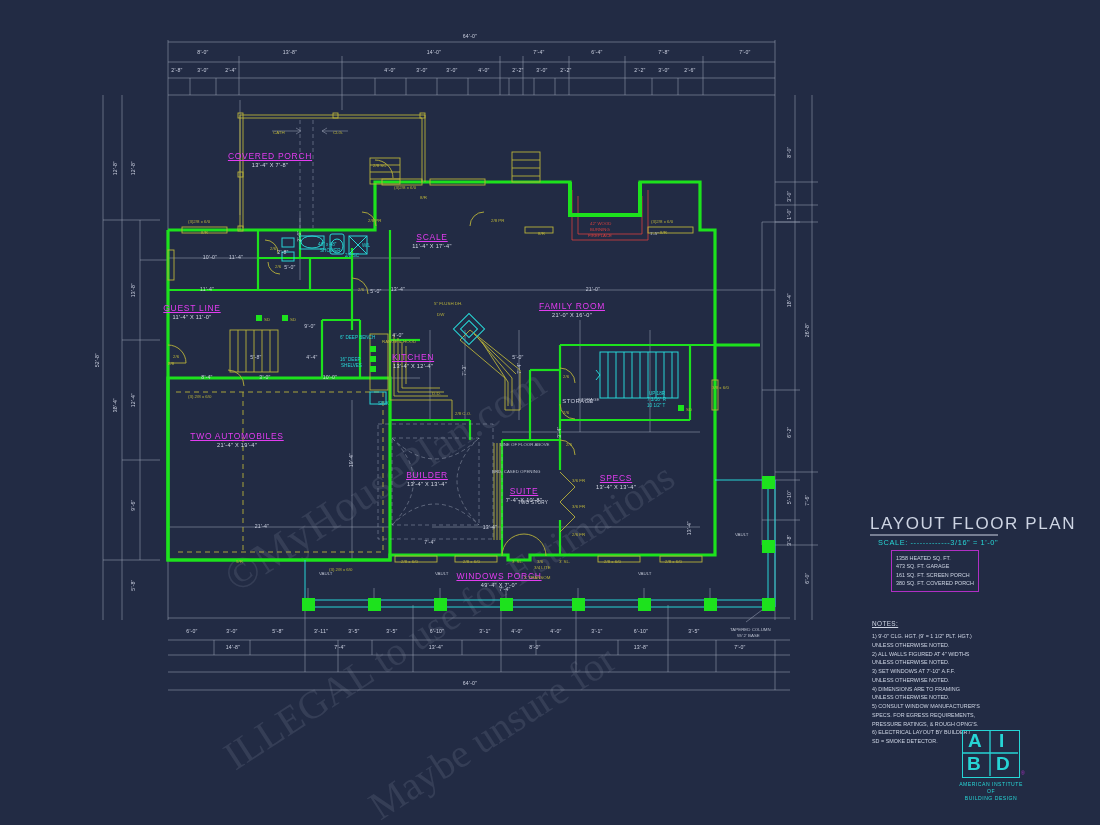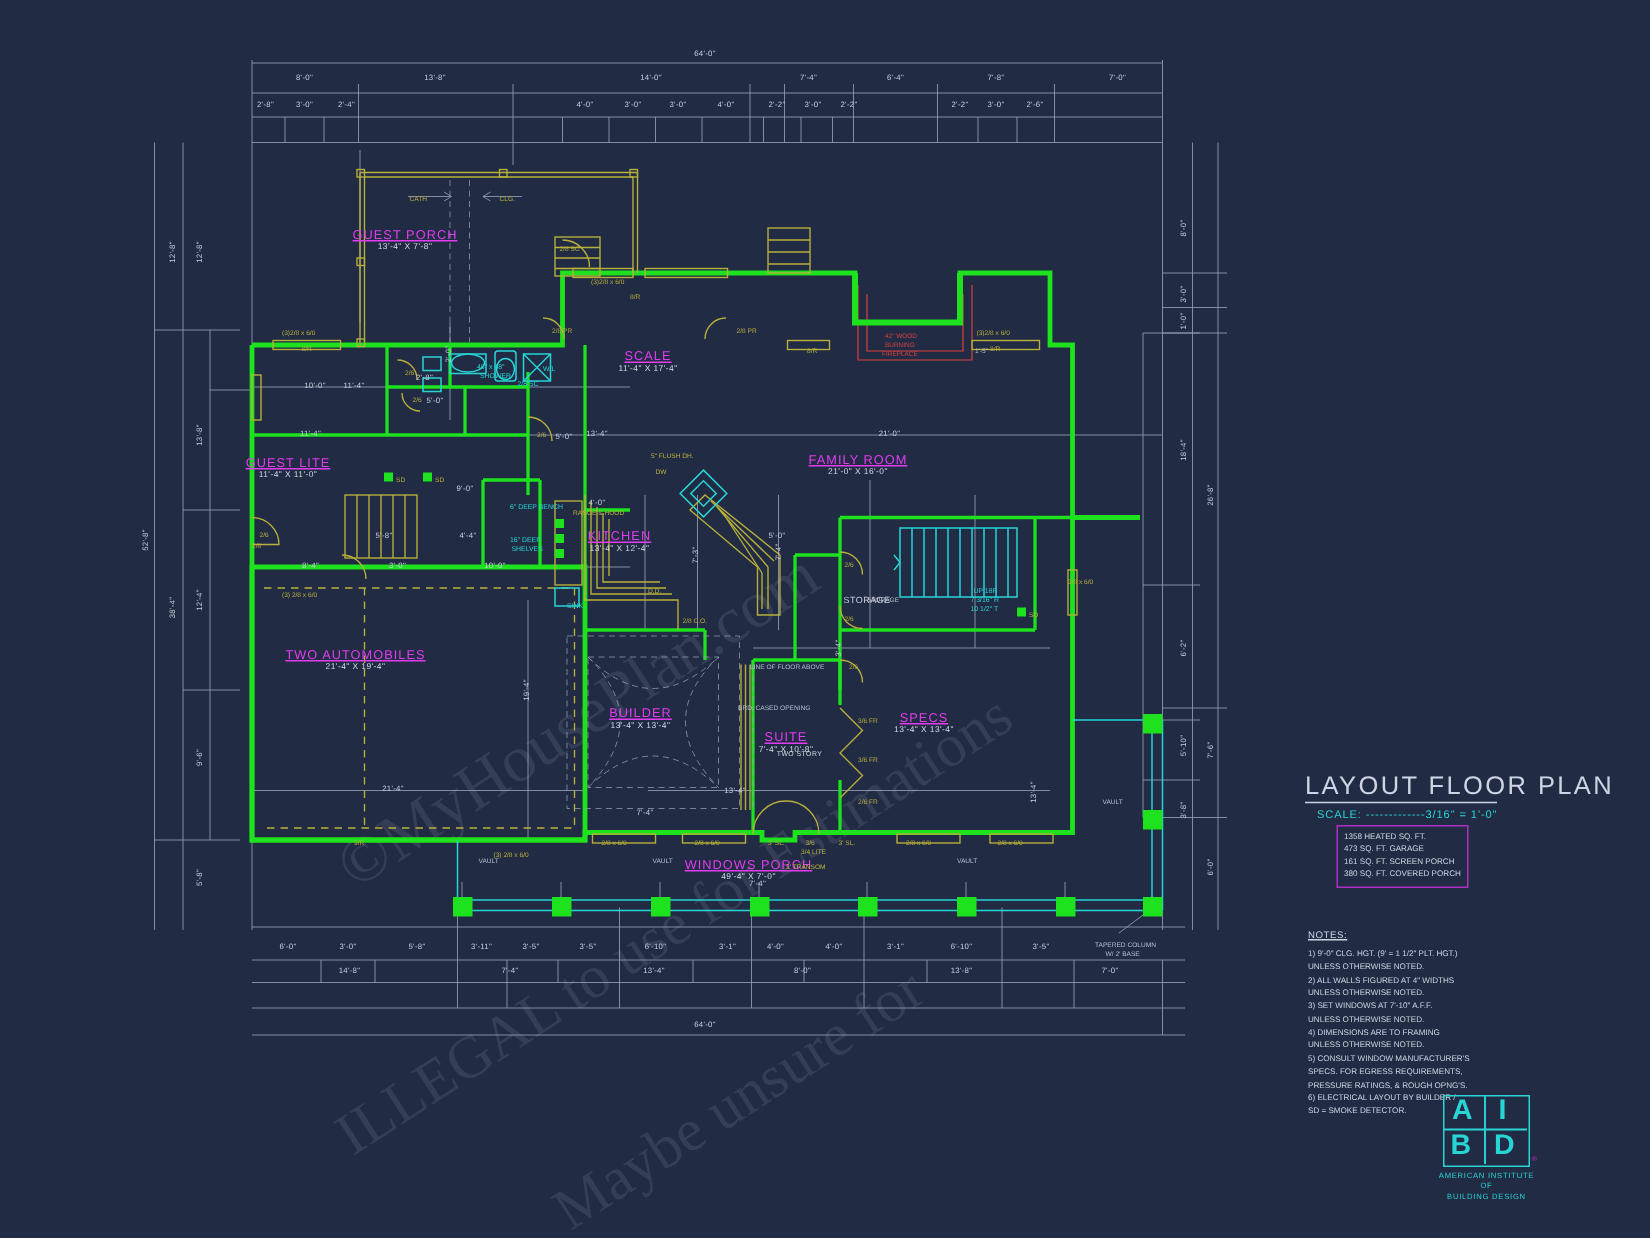"GUEST PORCH" div.t { text: GUEST -> COVERED }
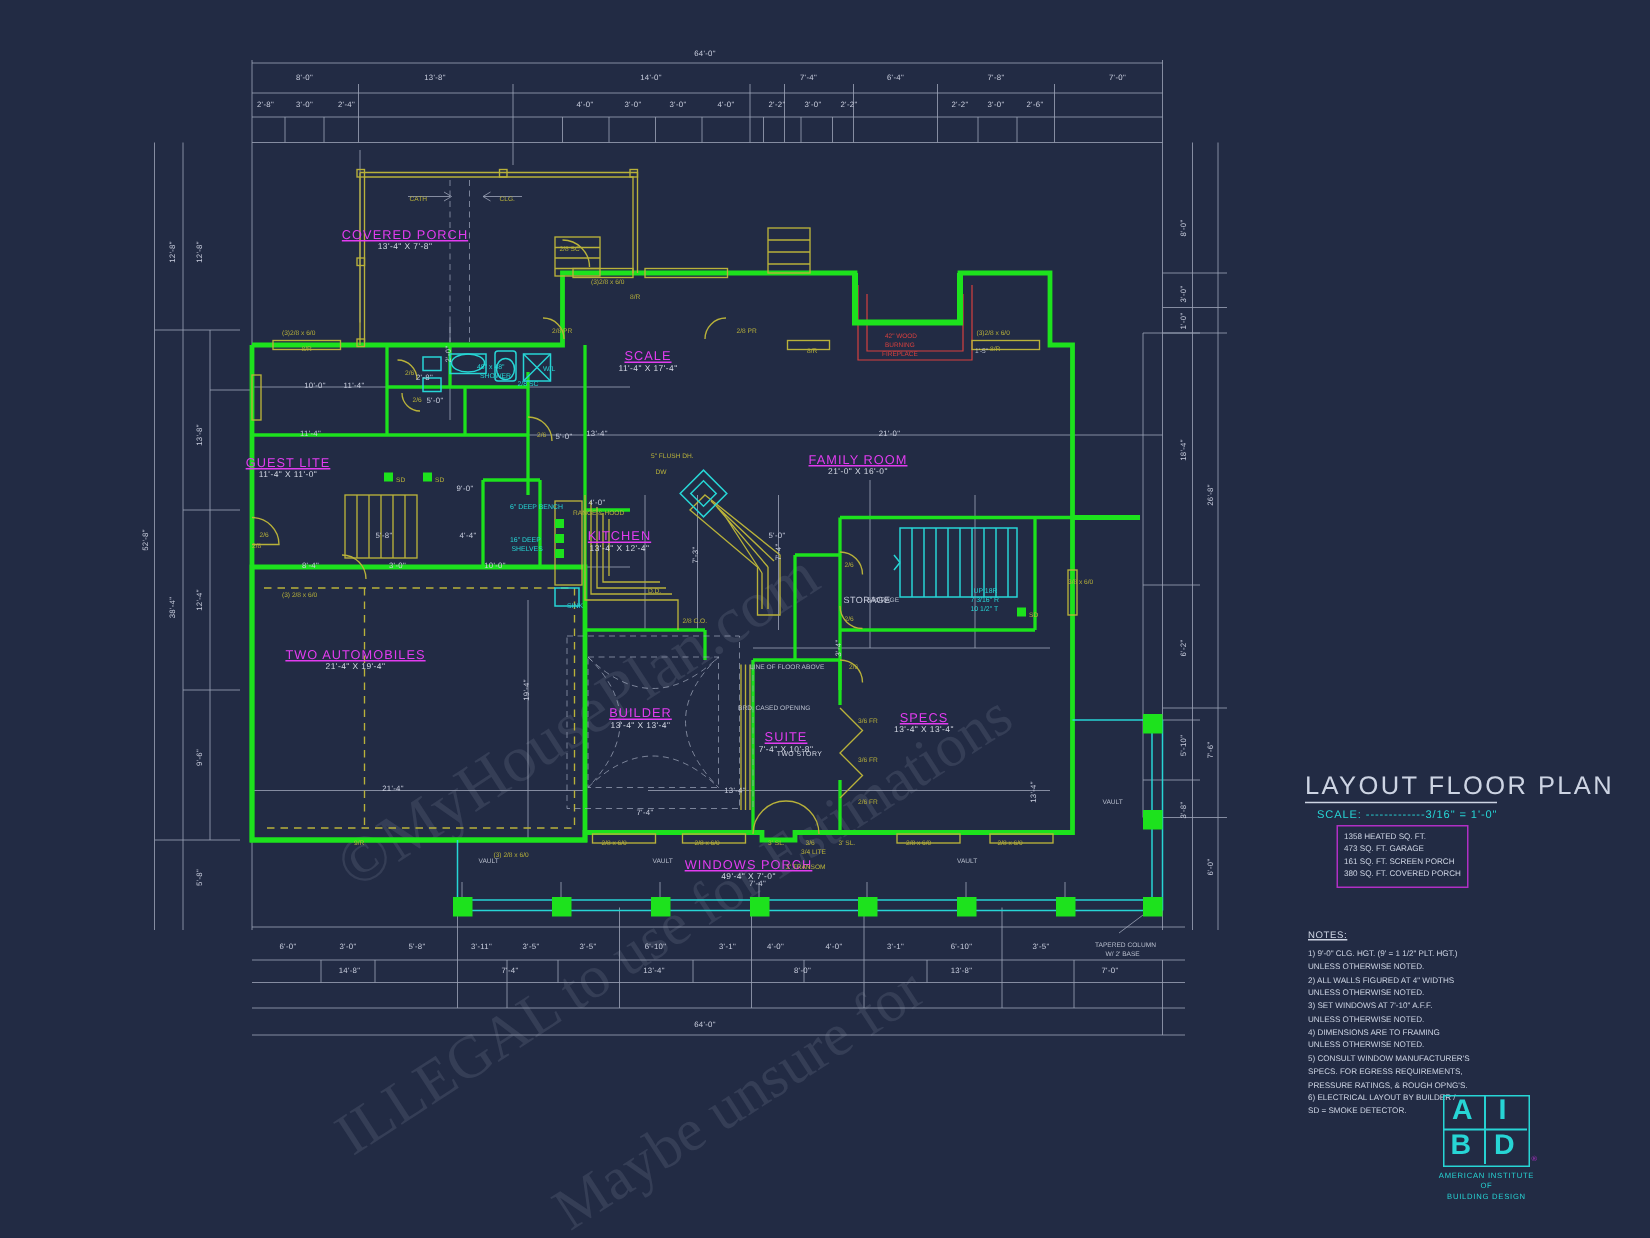"GUEST LITE" div.t { text: LITE -> LINE }
